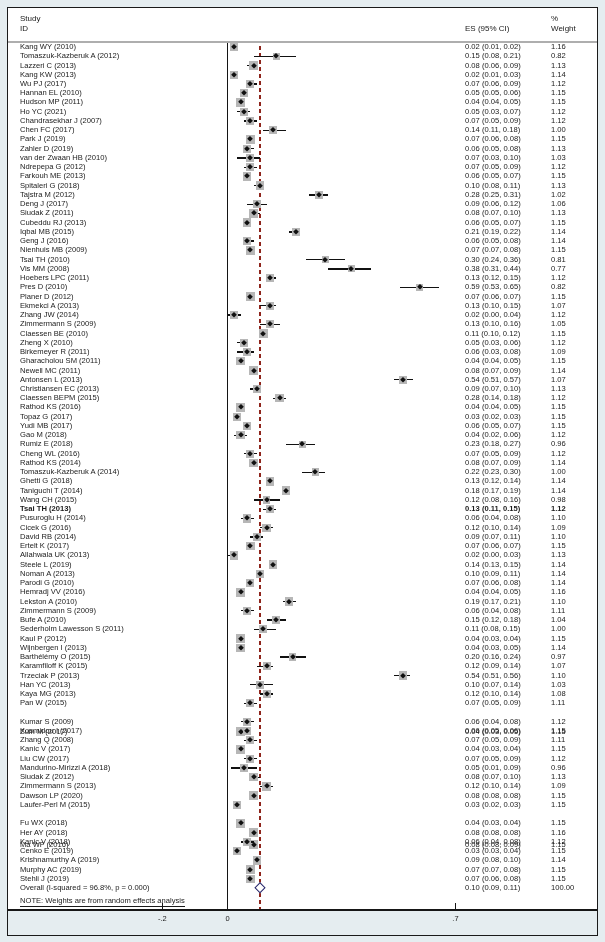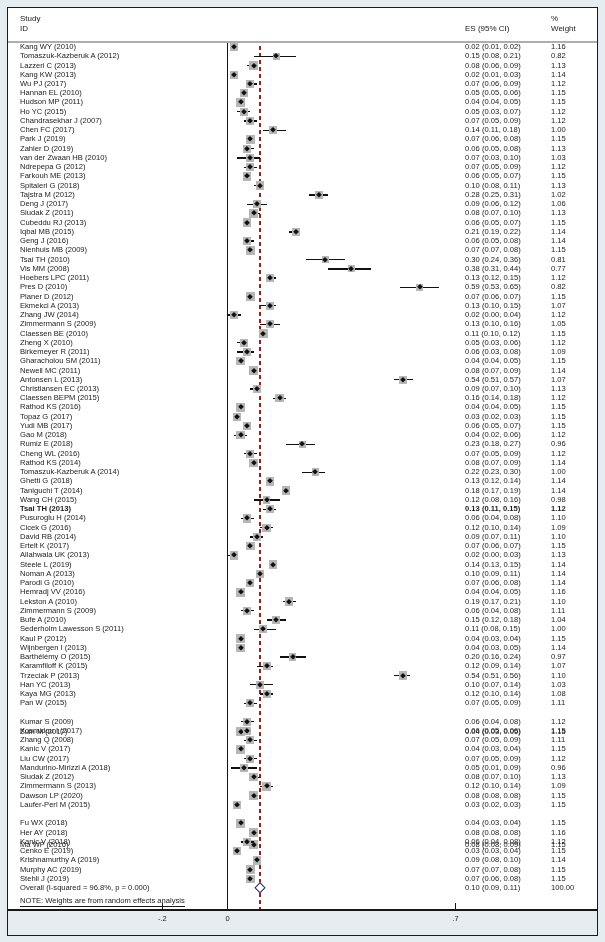"Ho YC (2015)" div.slabel { text: 2015 -> 2021 }
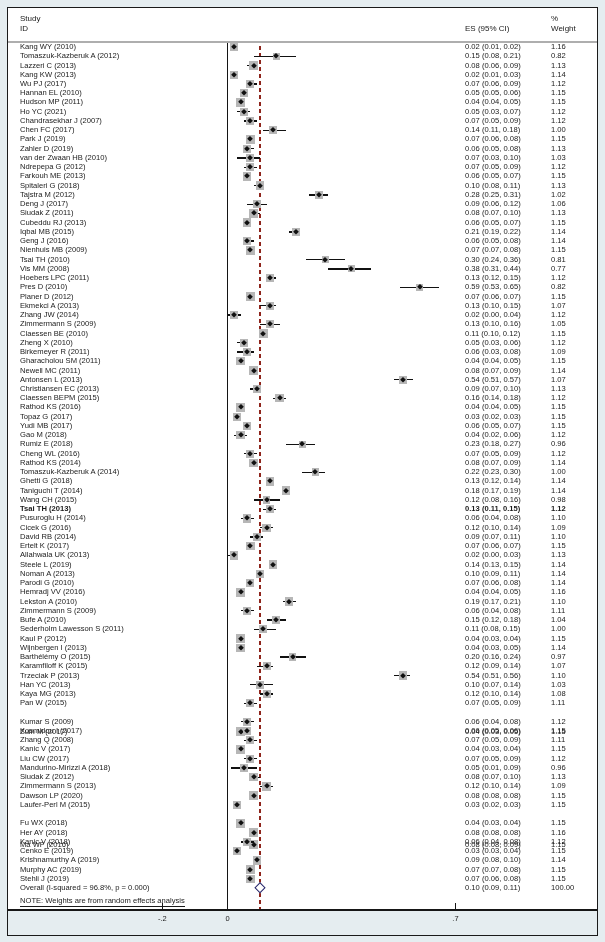"0.16 (0.14, 0.18)" div.es-text { text: 0.16 -> 0.28 }
